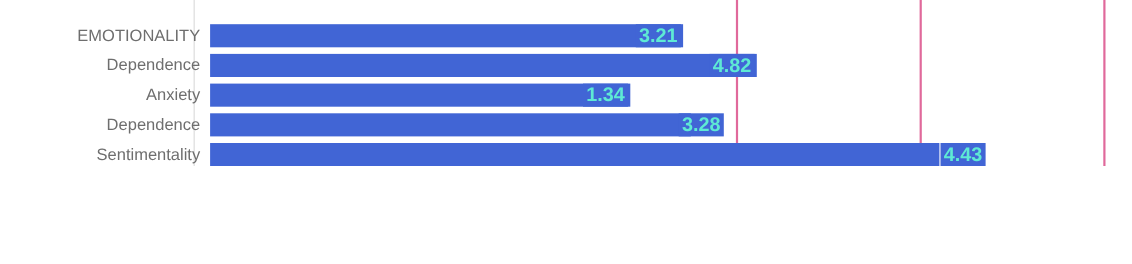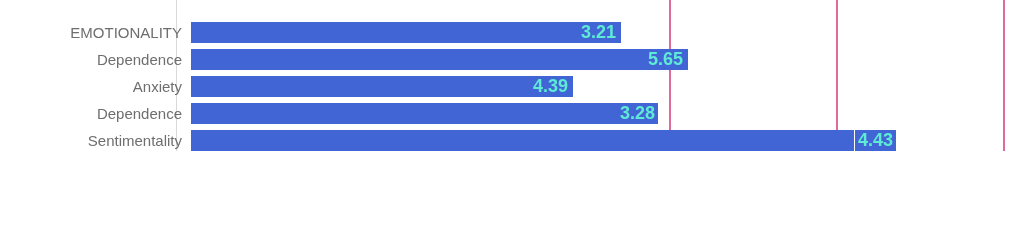"5.65" span.value-label { text: 5.65 -> 4.82 }
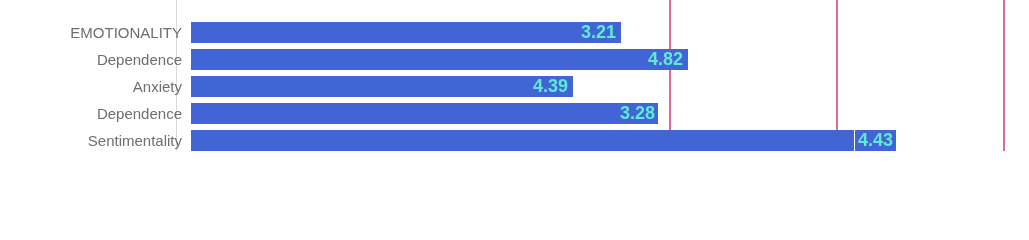"4.39" span.value-label { text: 4.39 -> 1.34 }
